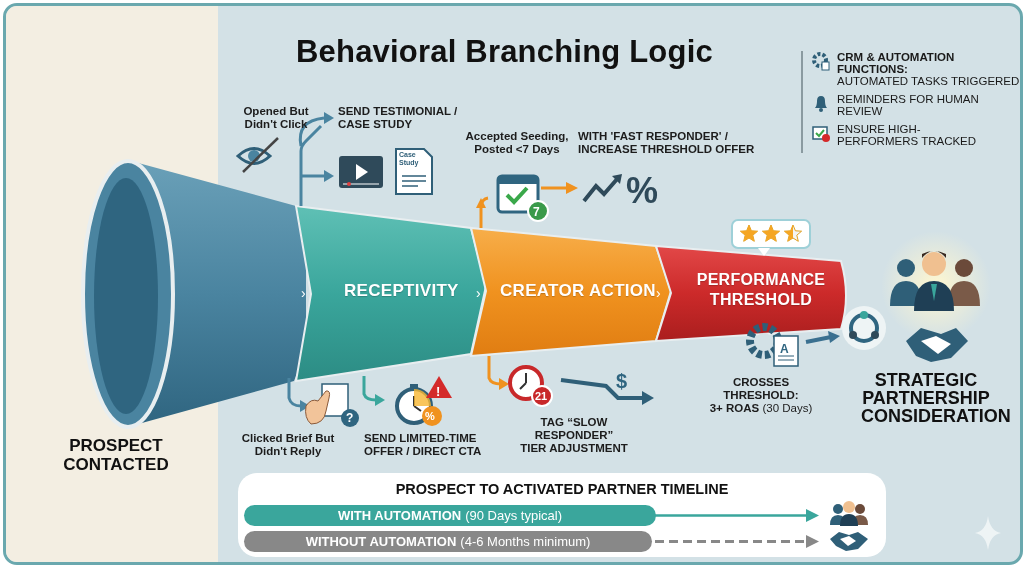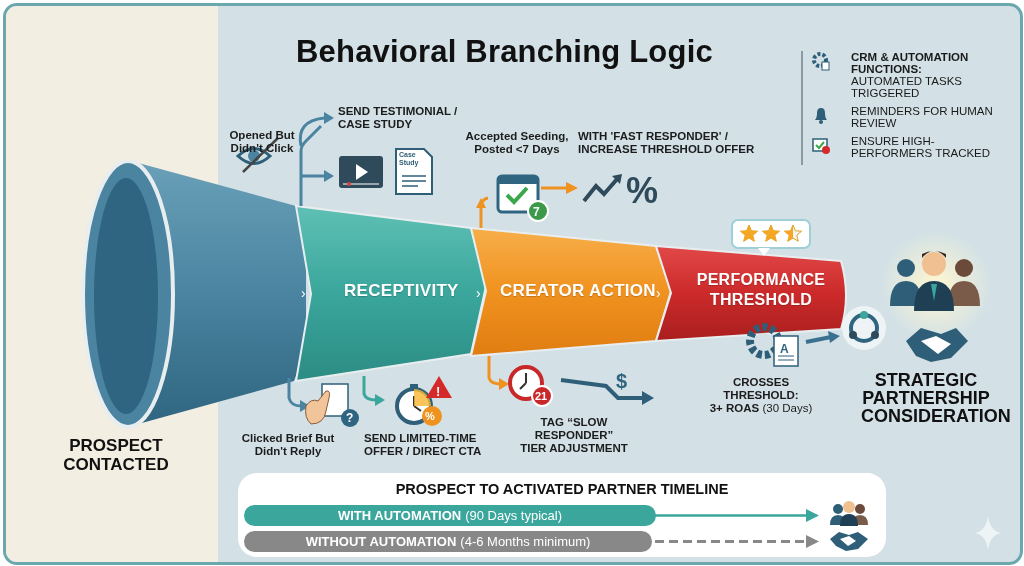"CRM & AUTOMATION FUNCTIONS:" .legend-row { gap: 20px -> 6px }
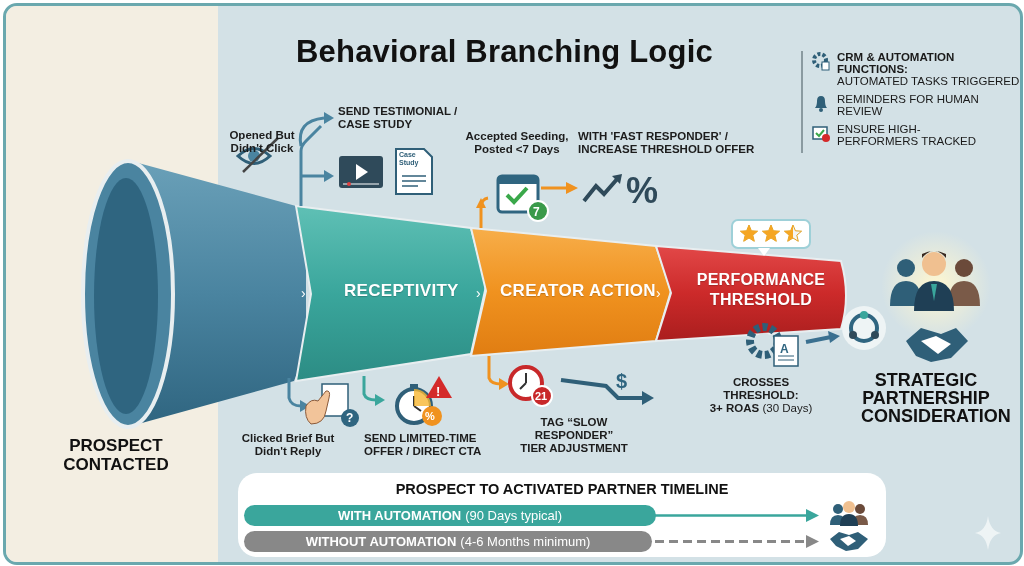"Opened But" div.abs { left: 221px -> 235px; margin-top: 24px -> none }
